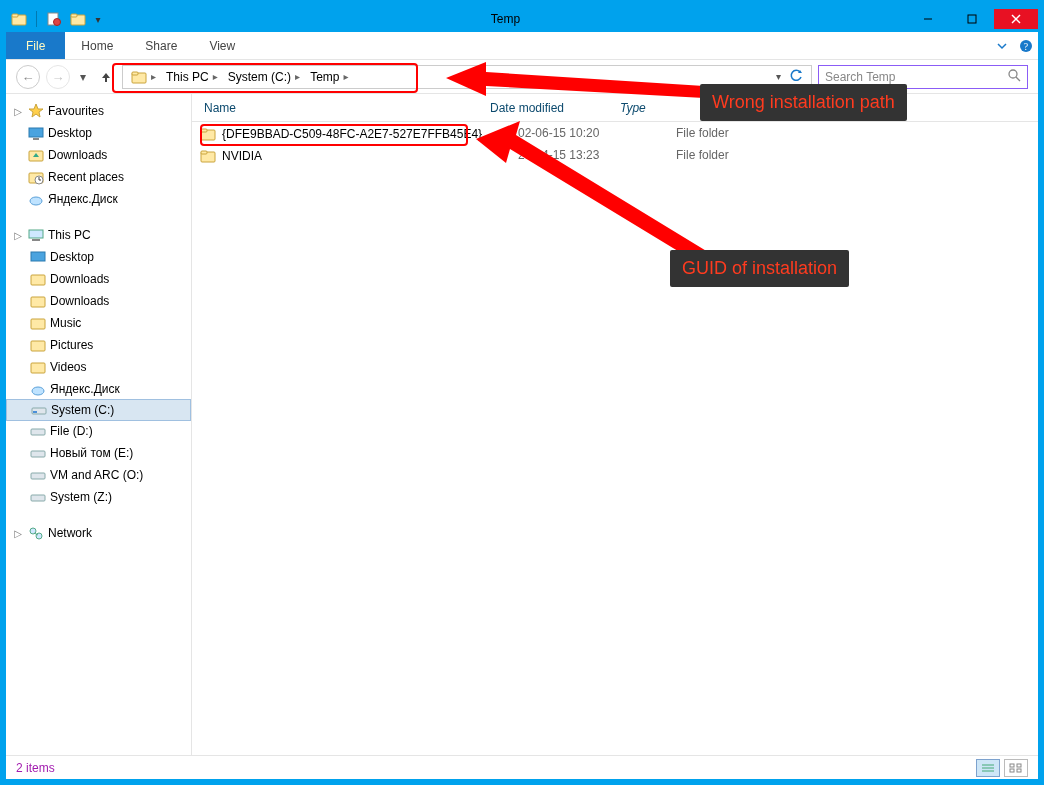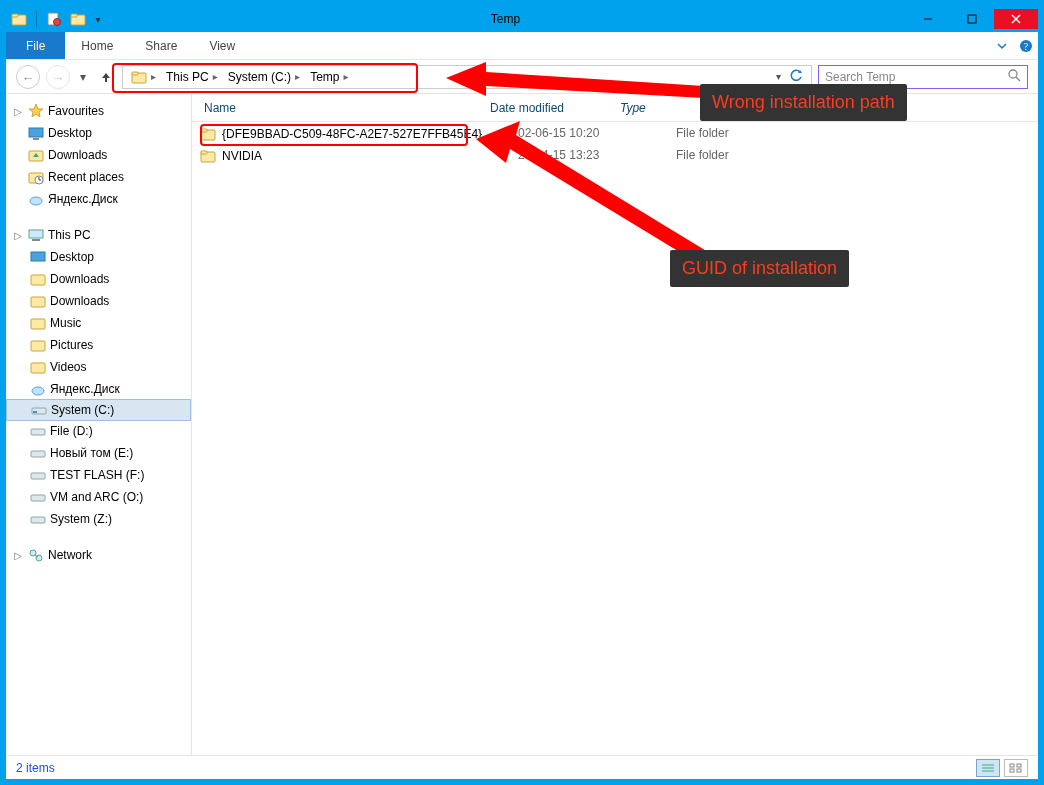"TEST FLASH (F:)" div.tree-row { html: <div> <span> <svg> <rect></rect> </svg> </span> <span>TEST FLASH (F:)</span> </div> -> none }
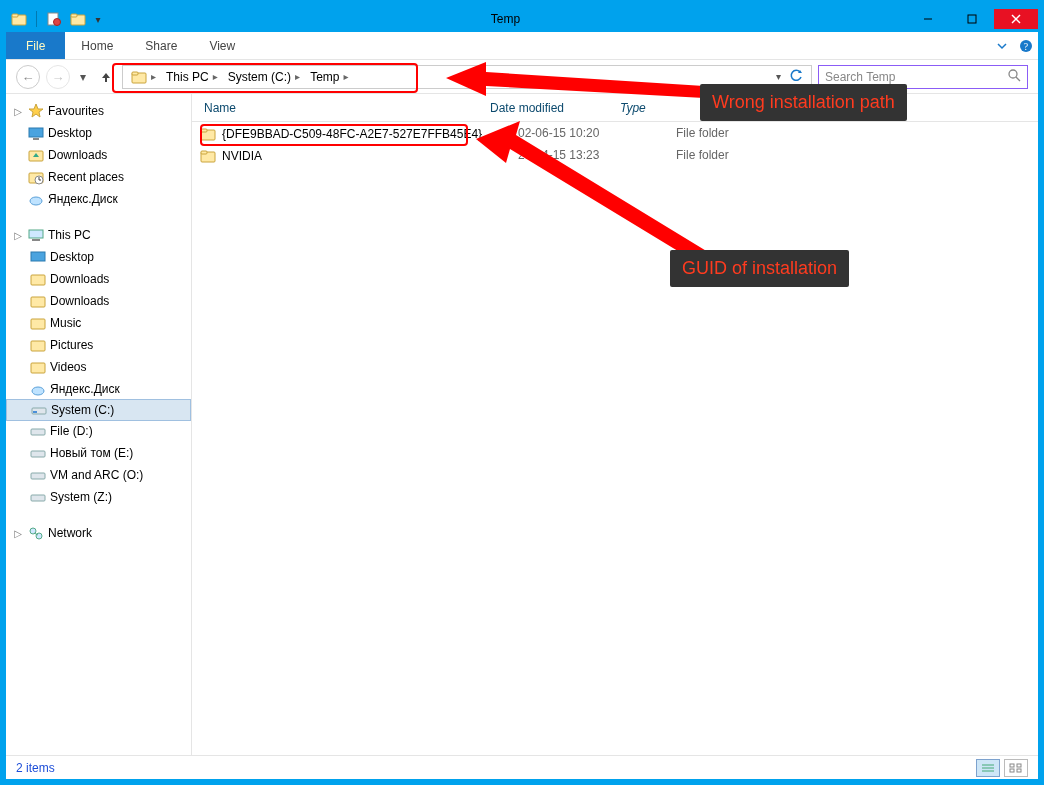"2 items" .status { color: #1d4ed8 -> #a21caf }
